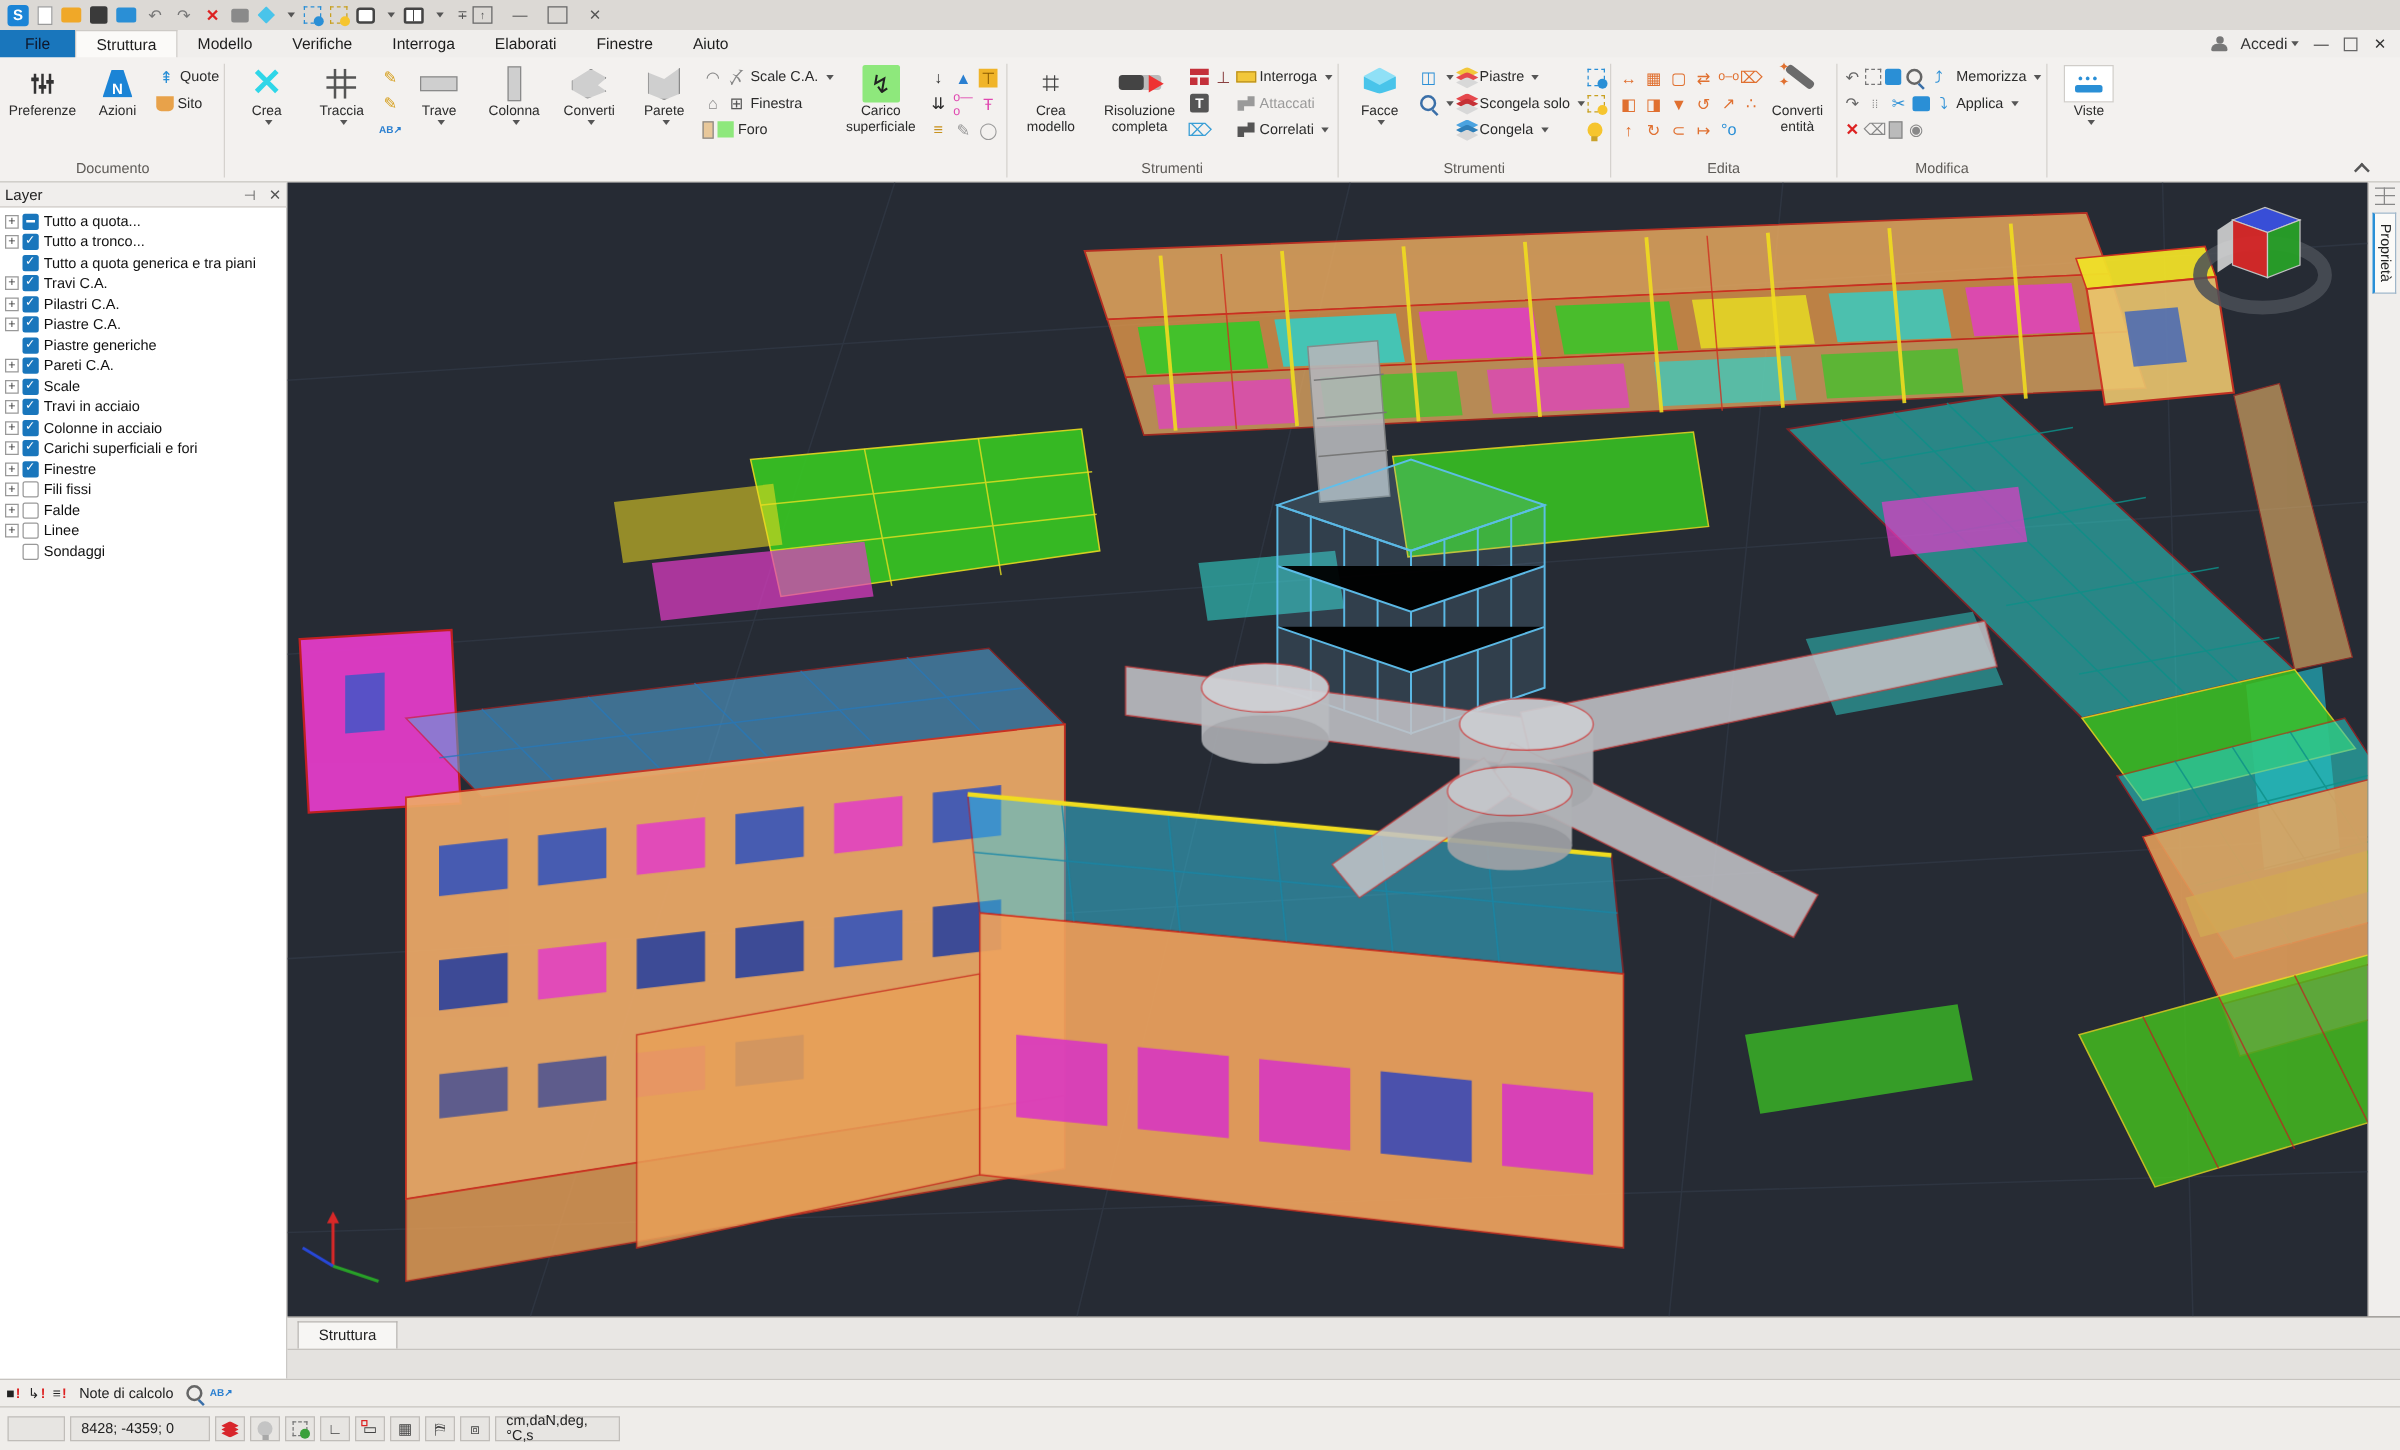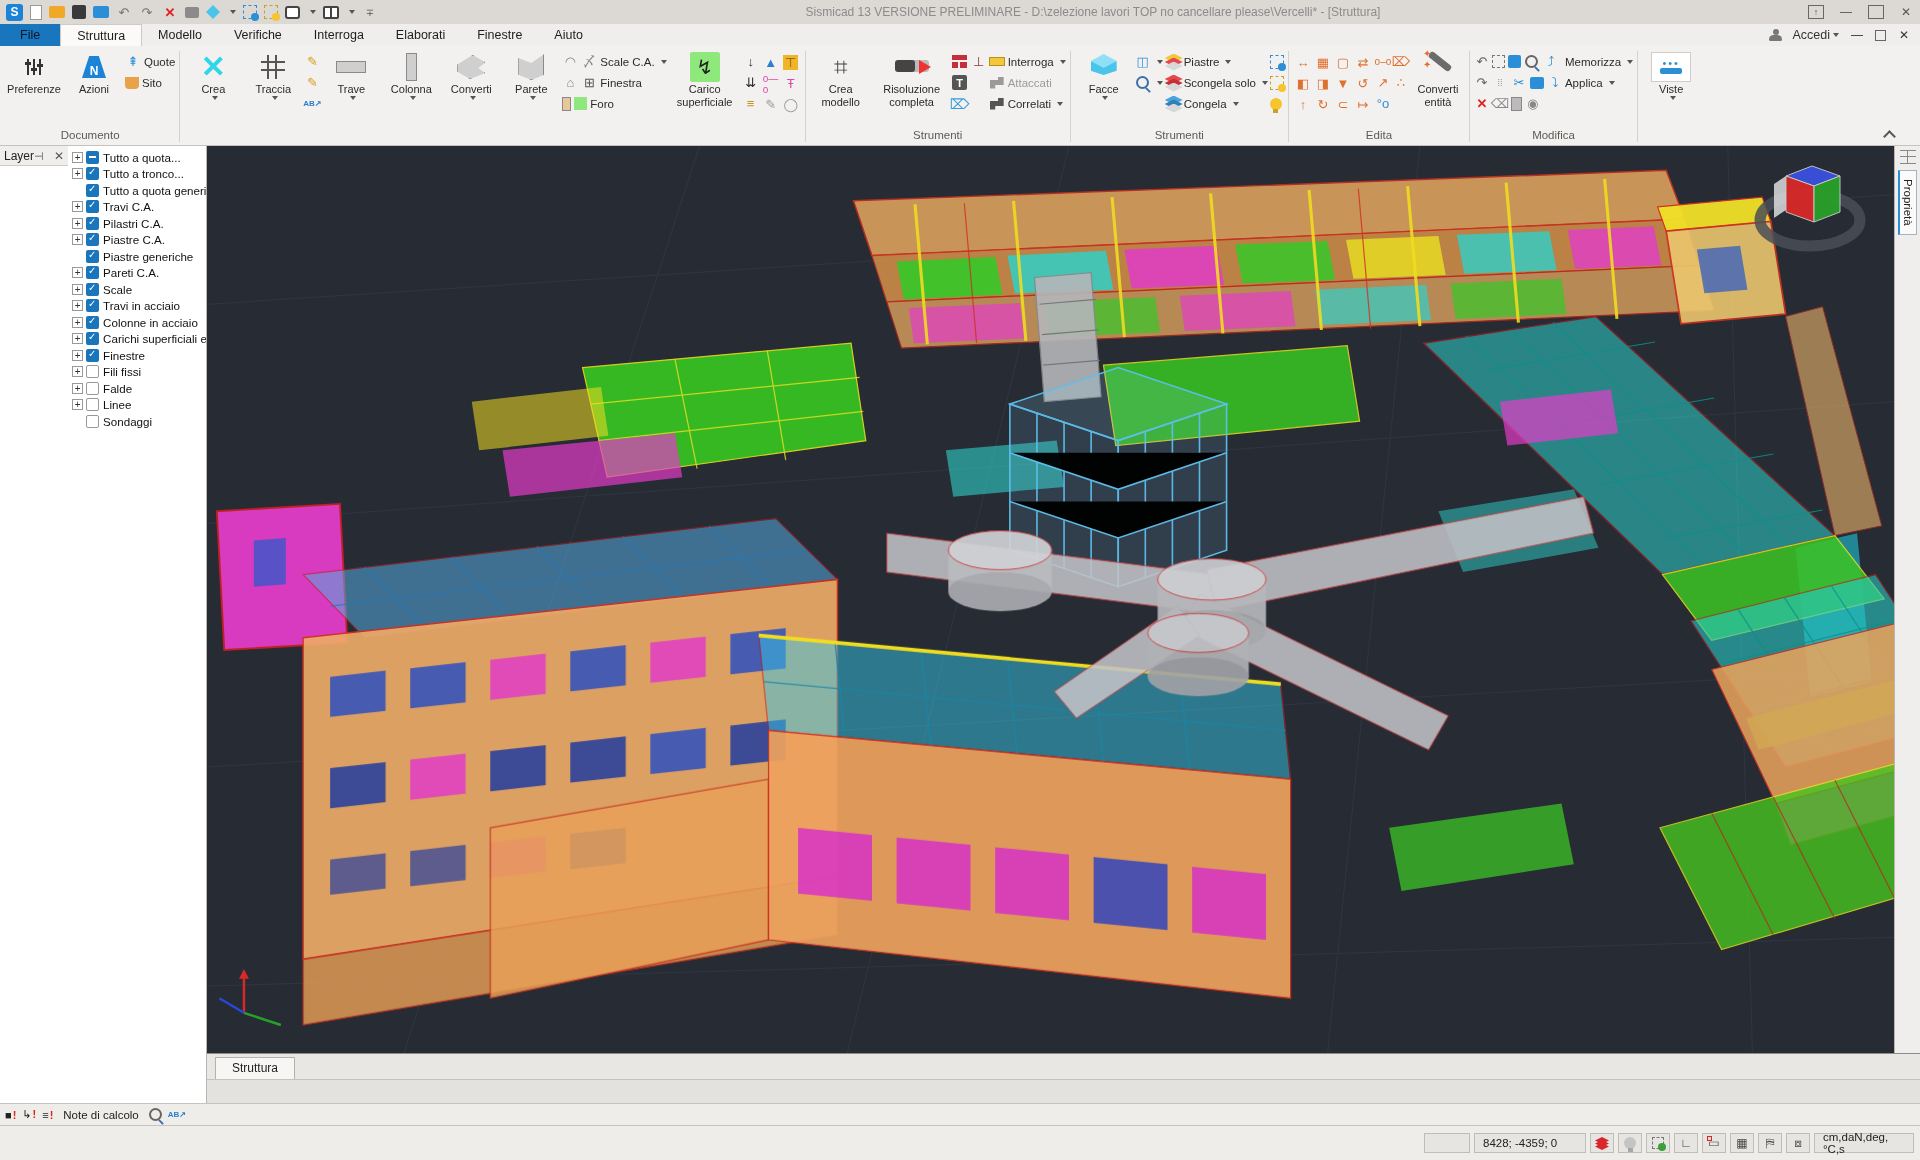"Sismicad 13 VERSIONE PRELIMINARE -" div.title-text { html: <div>Sismicad 13 VERSIONE PRELIMINARE - D:\zelezione lavori TOP no cancellare please\Vercelli* - [Struttura]</div> -> none }
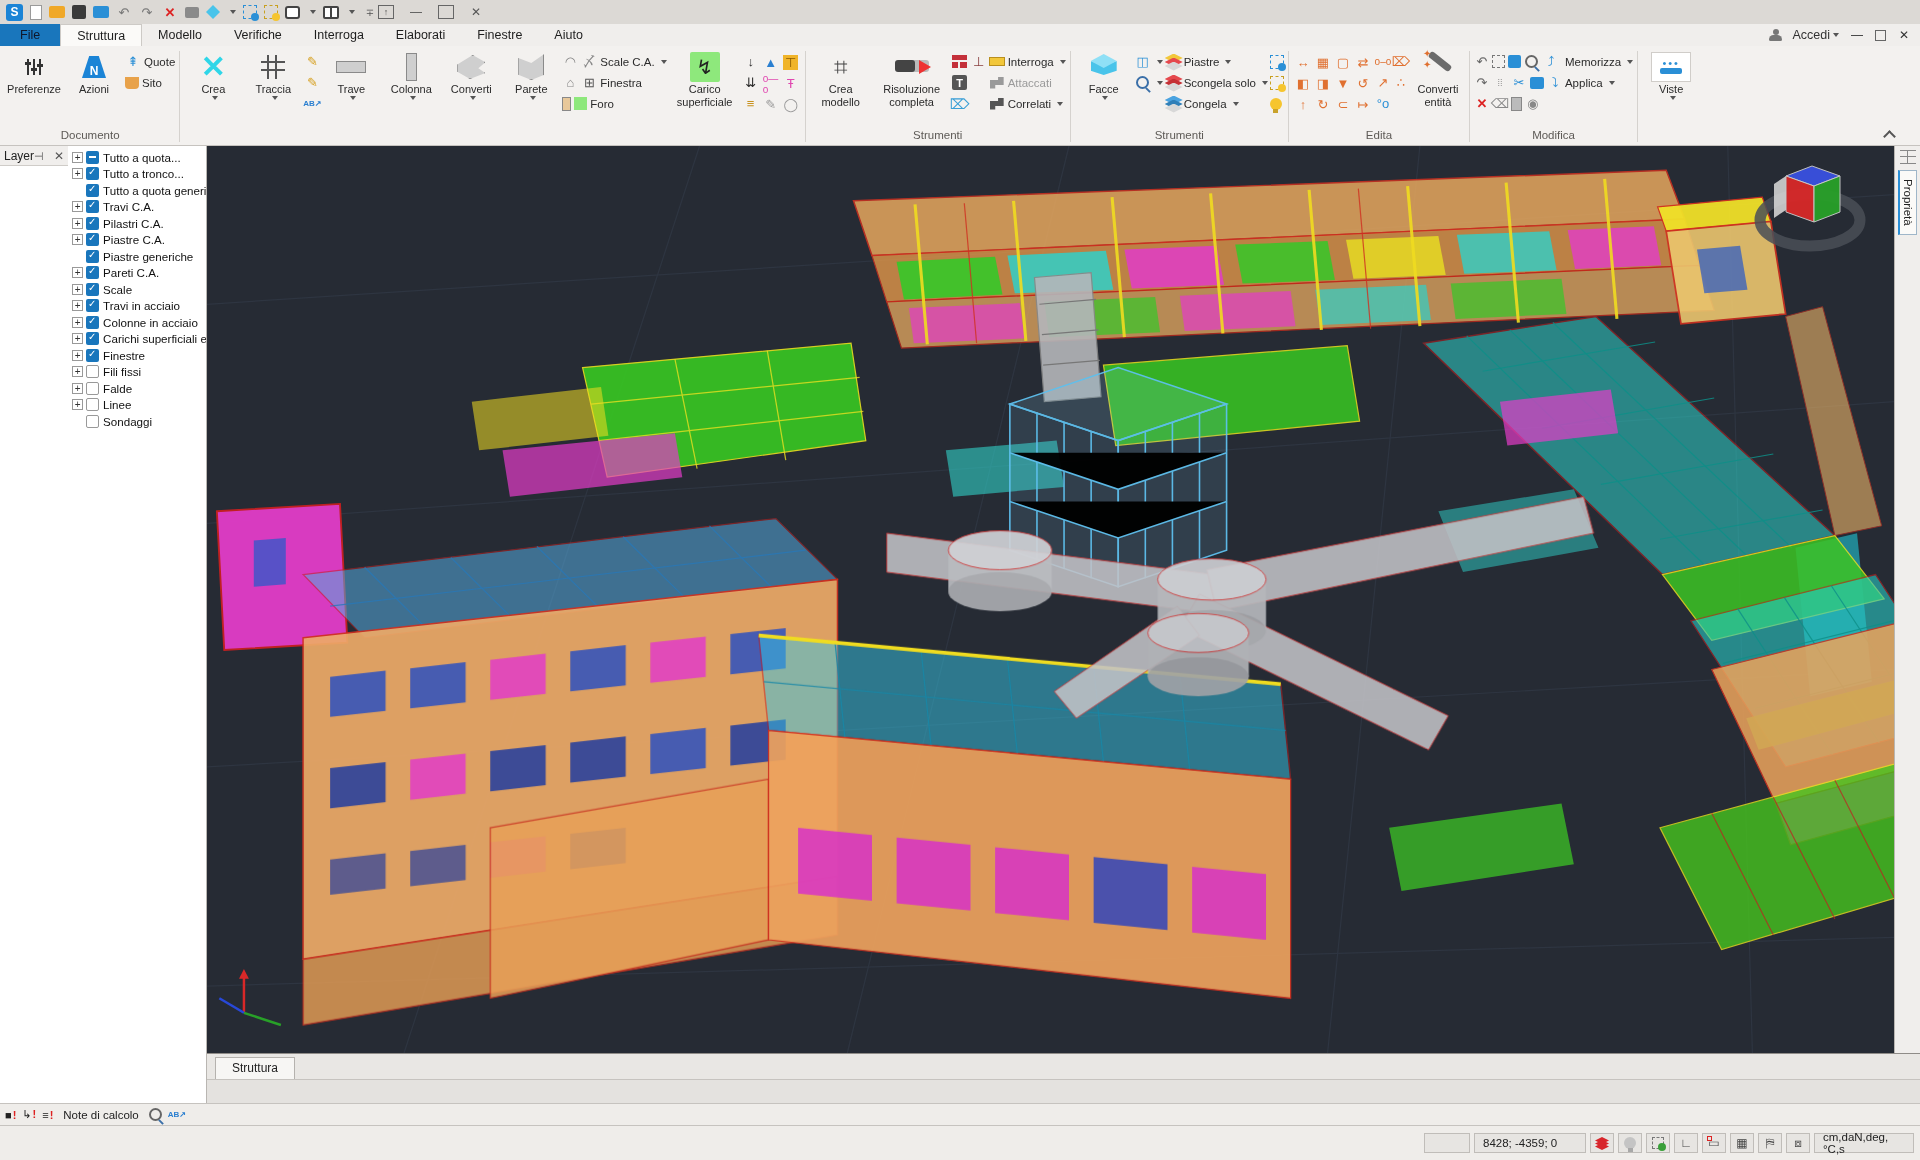"Layer" .layerpanel { flex-direction: row -> column; width: 207px -> 230px }
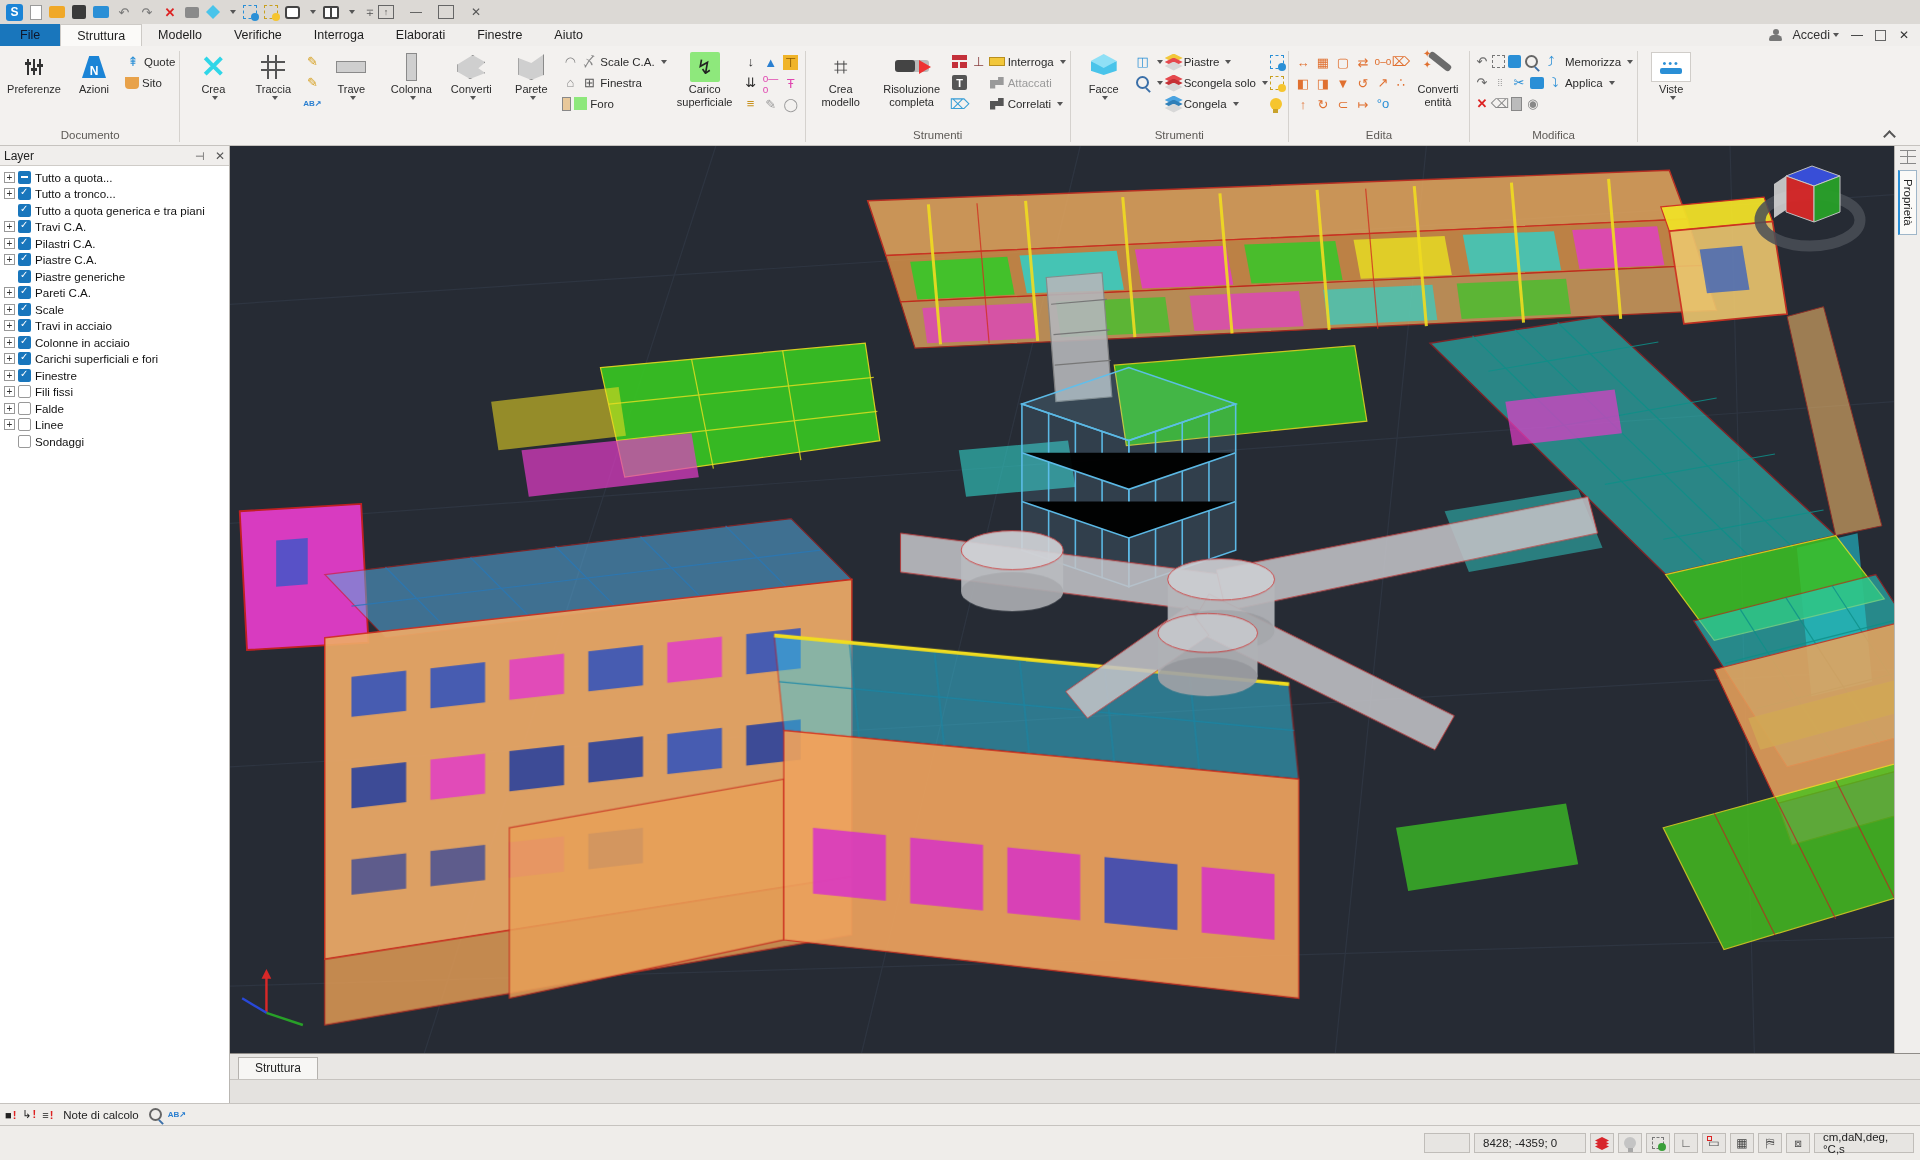"8428; -4359; 0" .statusbar { justify-content: flex-end -> none }
